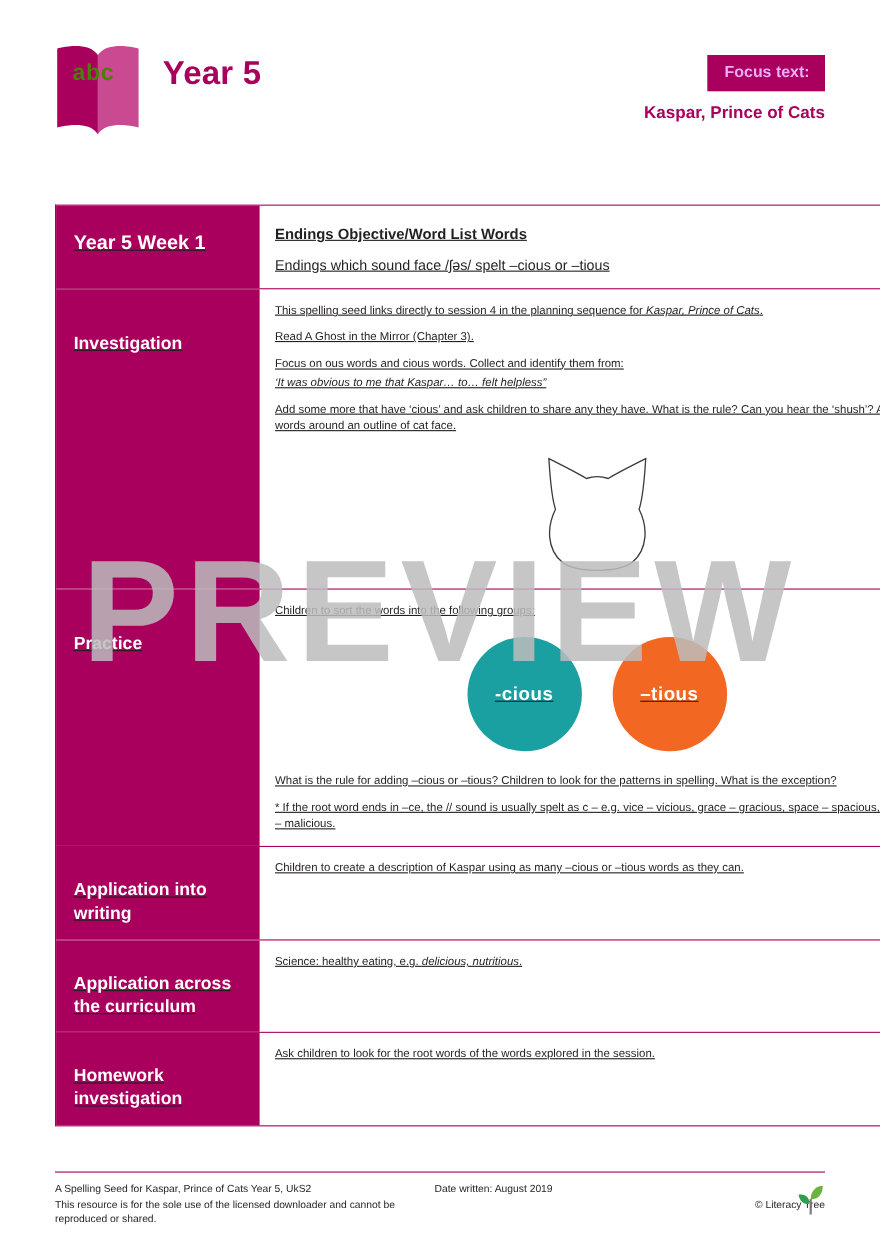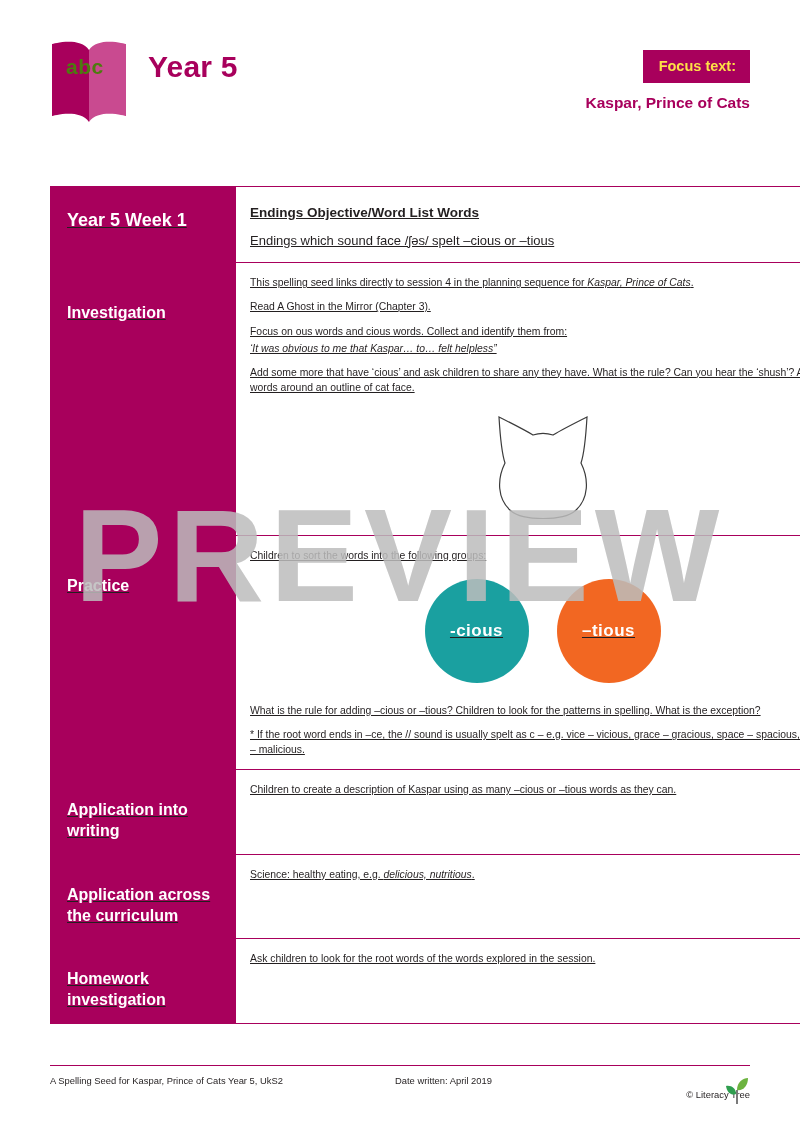"Focus text:" .focus-box { color: #fde047 -> #f0abfc }
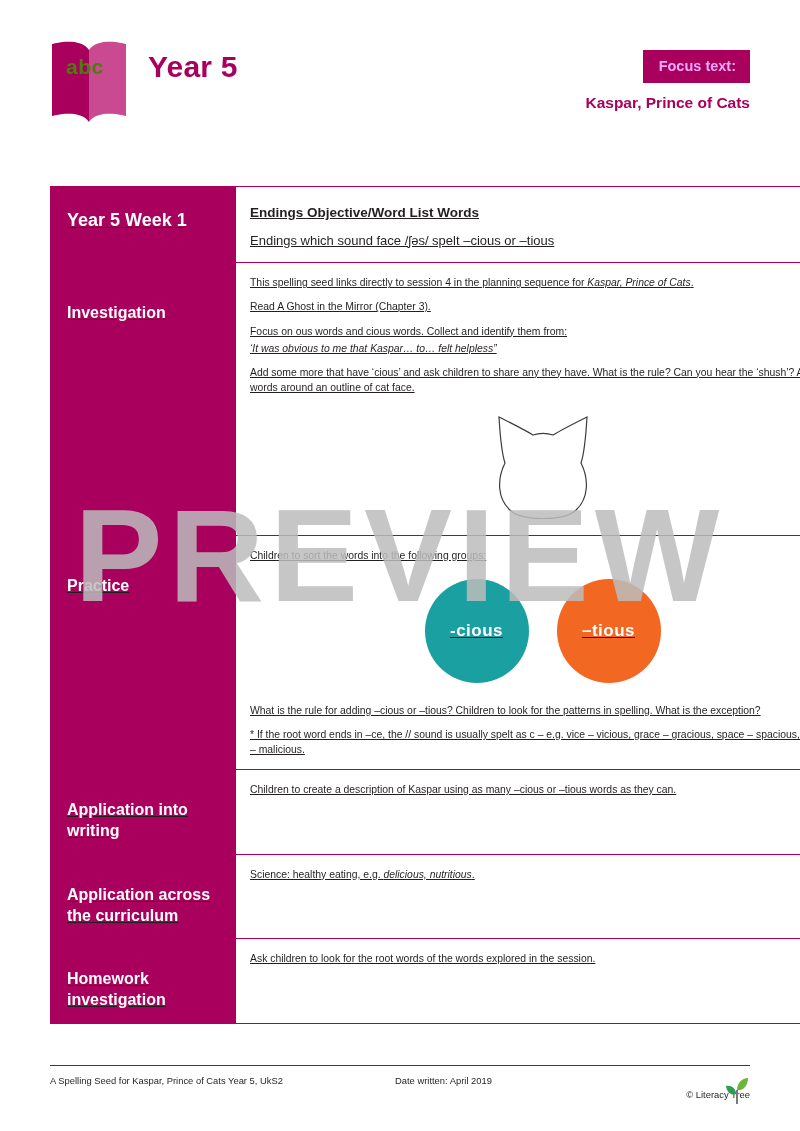"Date written: April 2019" div.footer-mid { text: April -> August }
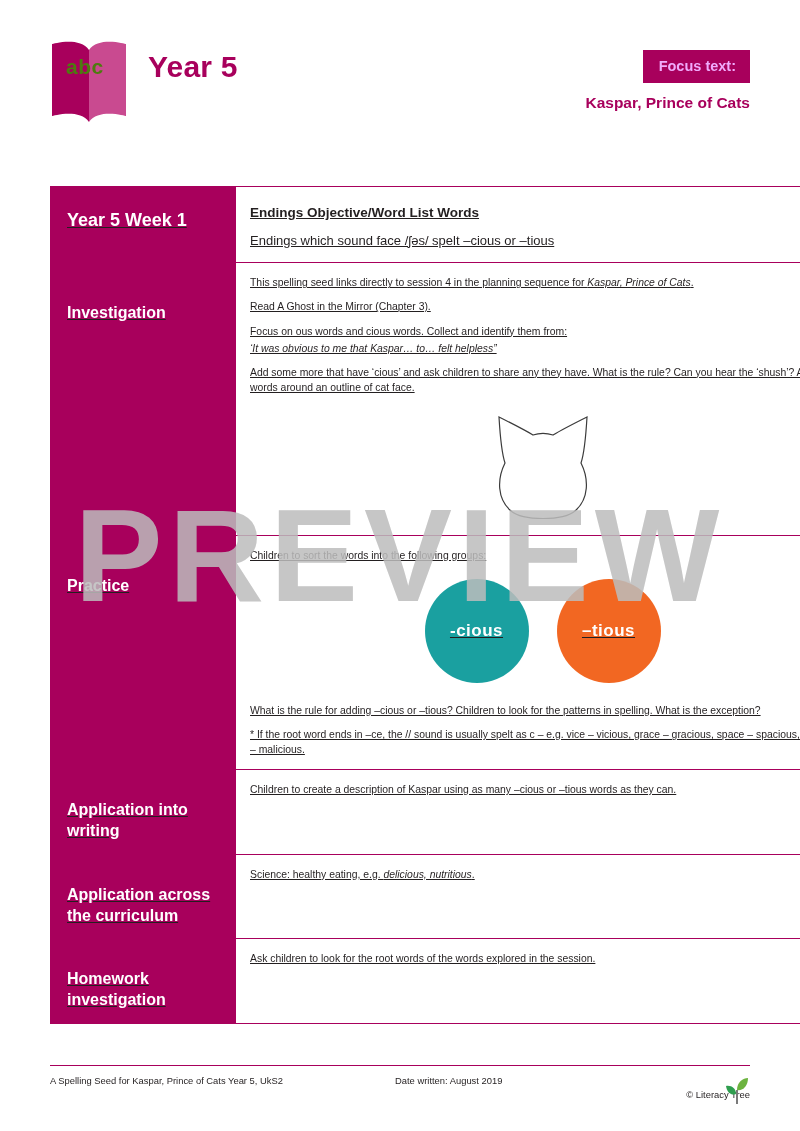"This resource is for the" div { html: none -> <div>This resource is for the sole use of the licensed downloader and cannot be reproduced or shared.</div> }
